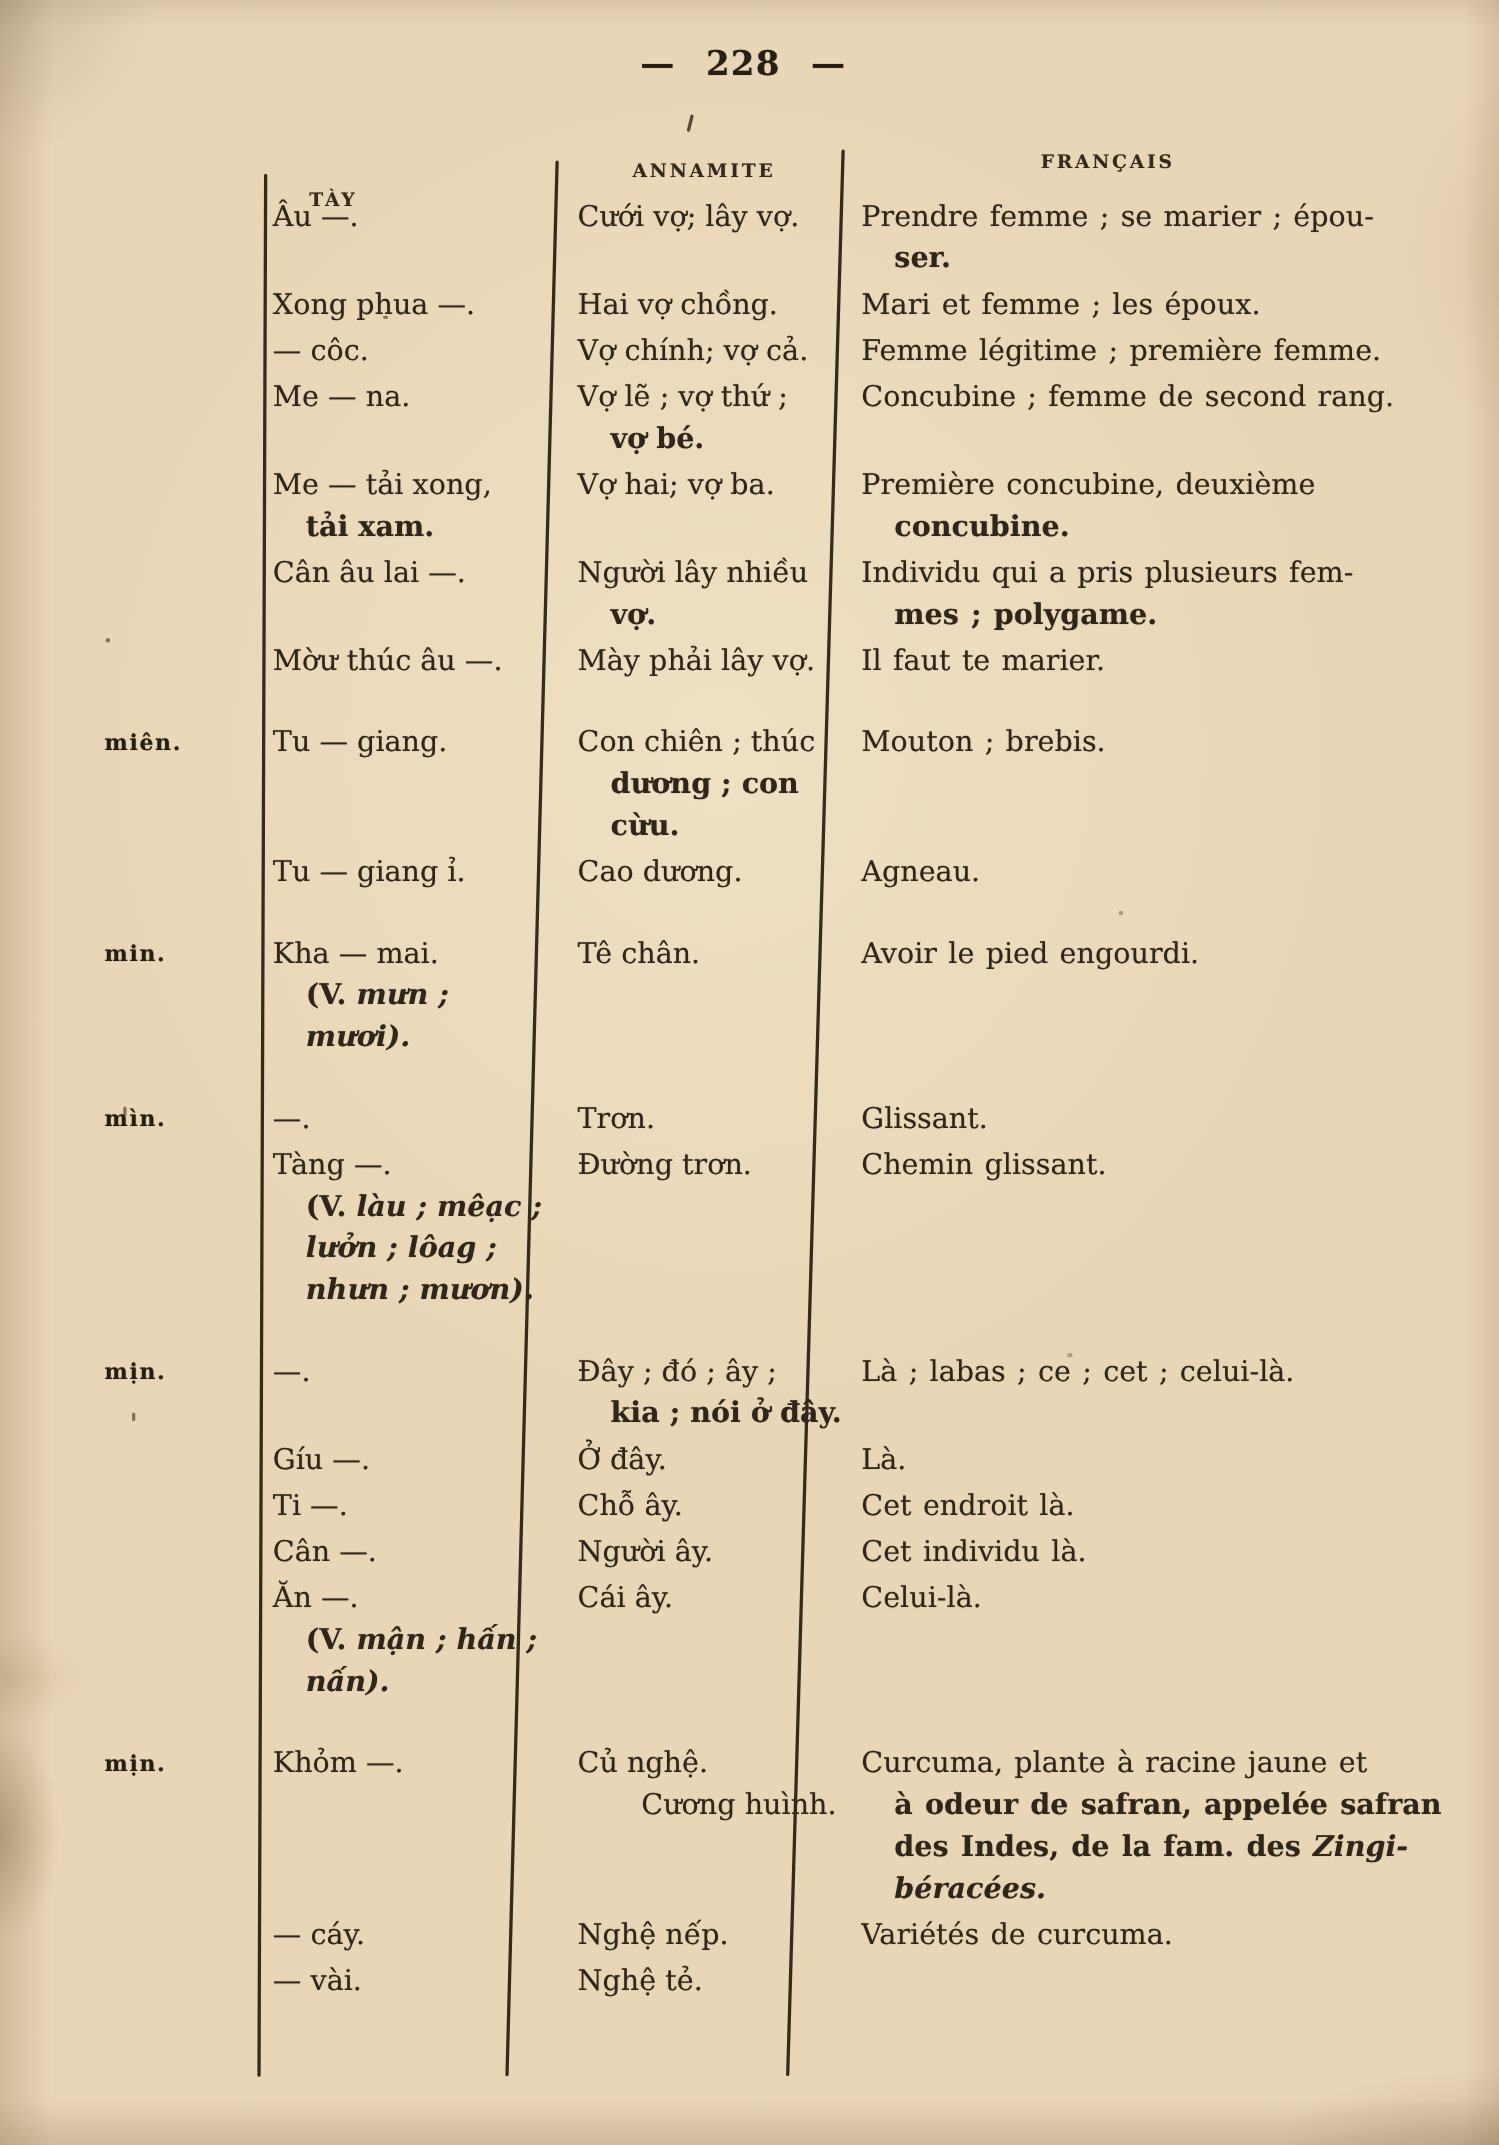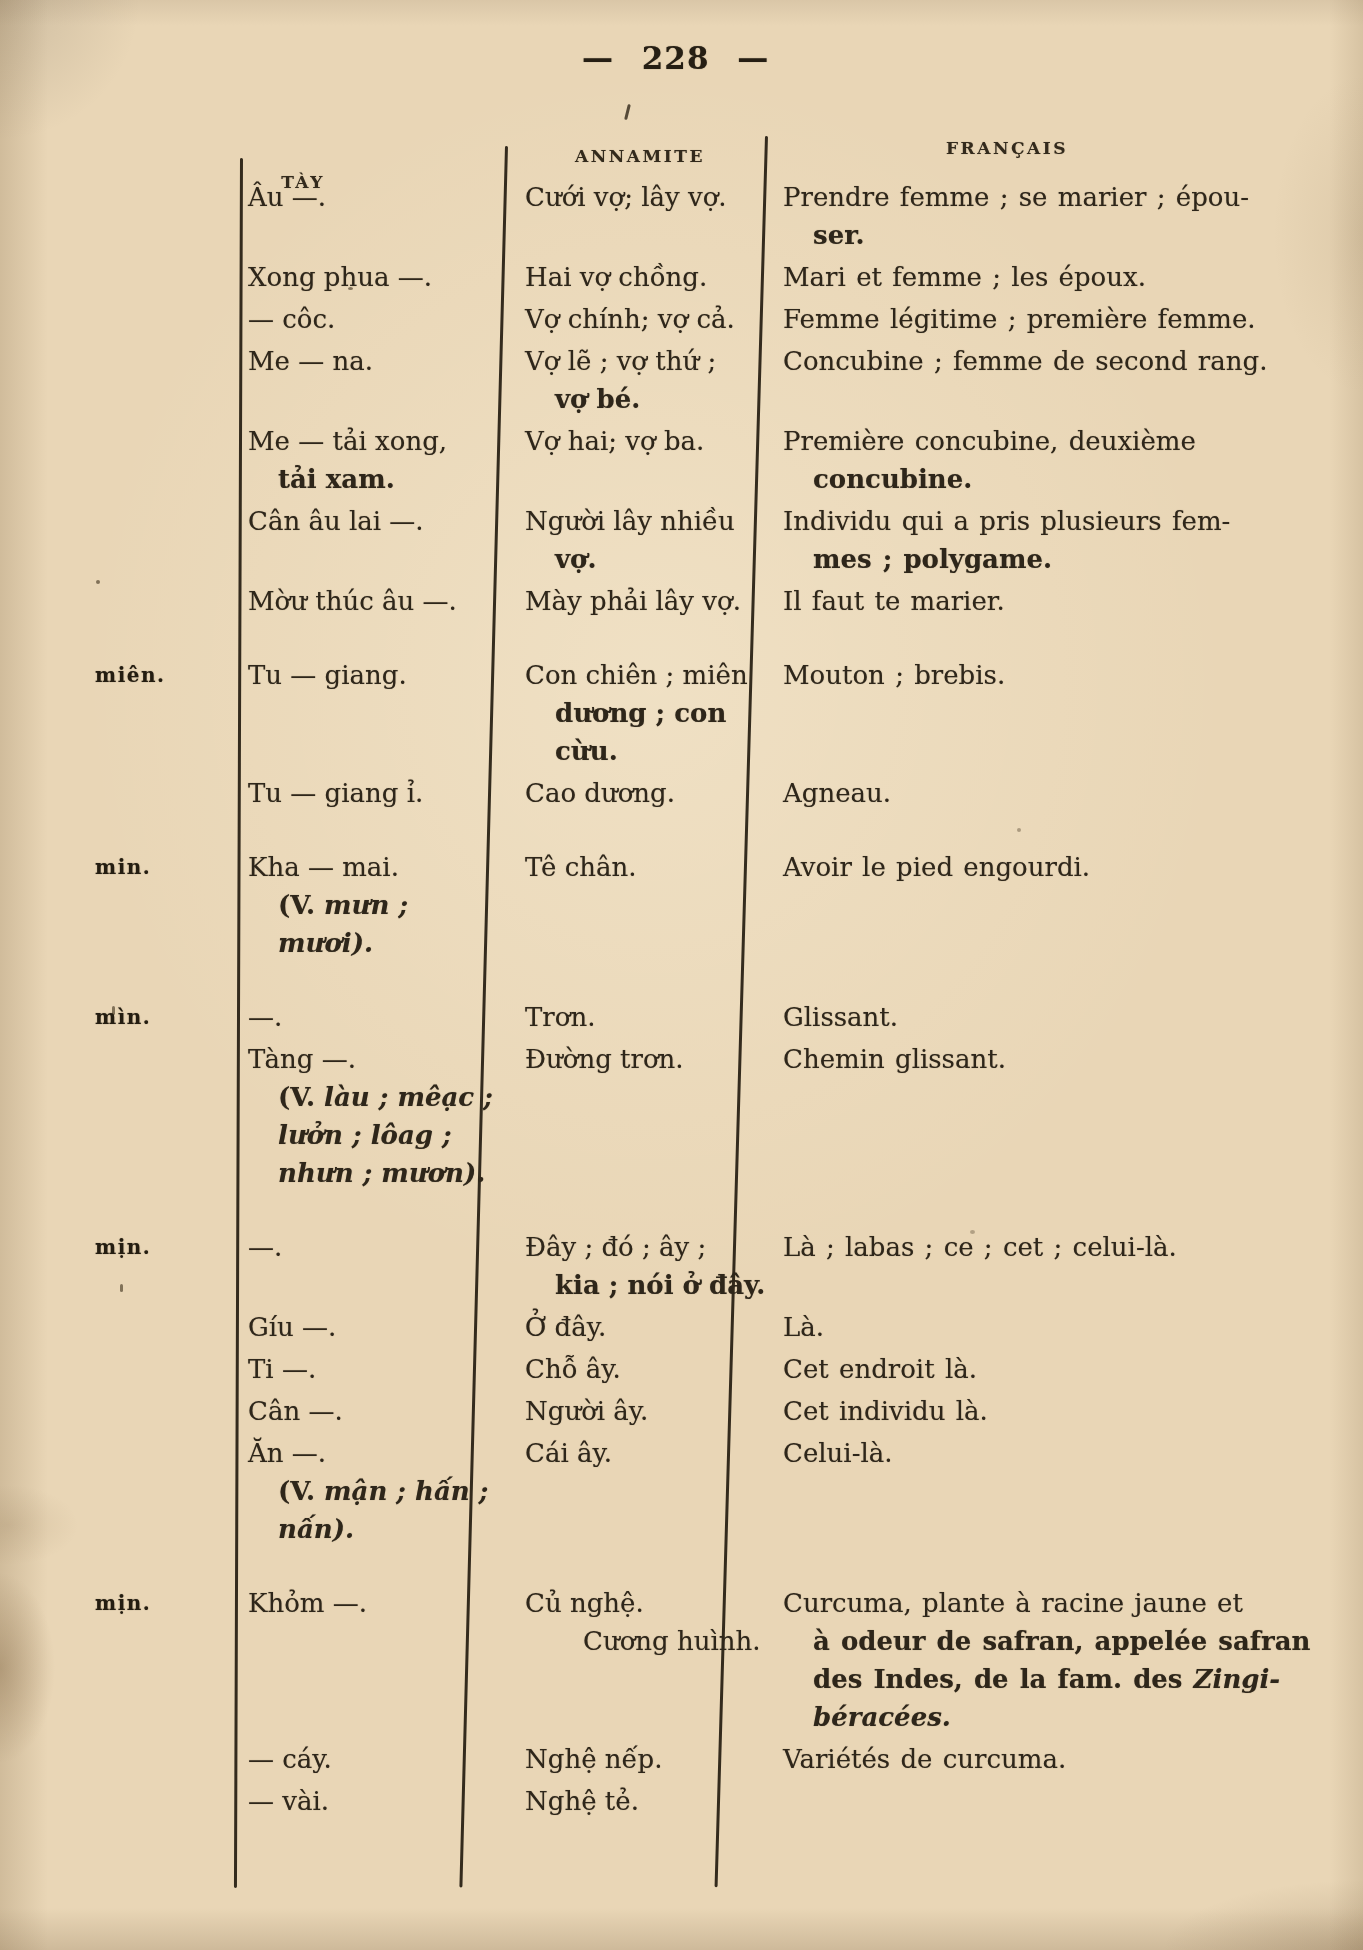"Con chiên ; miên" div.line { text: miên -> thúc }
